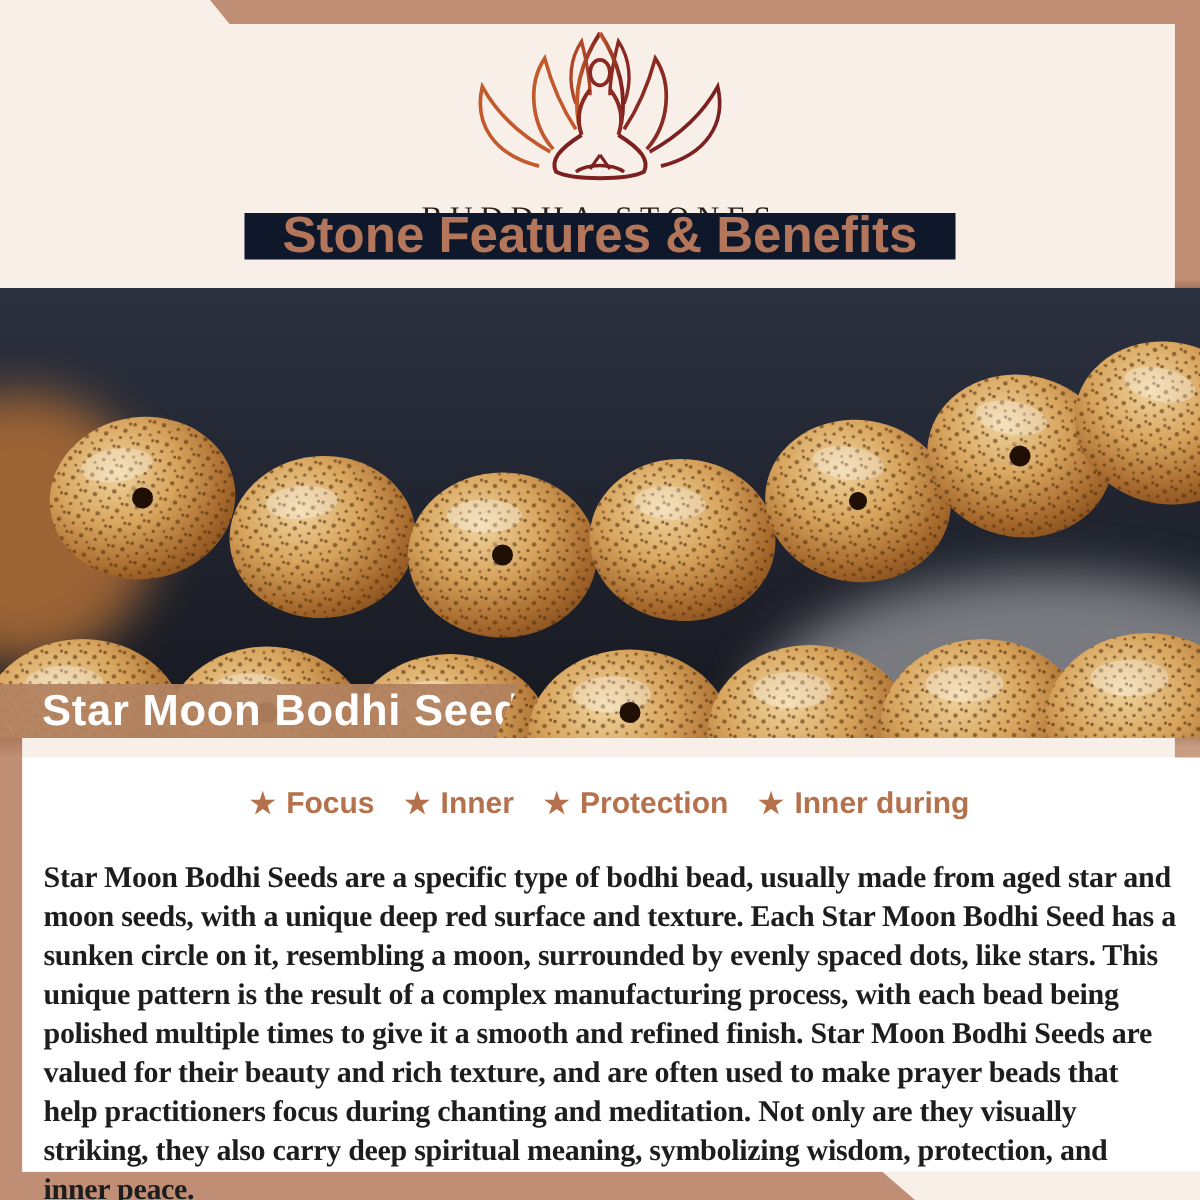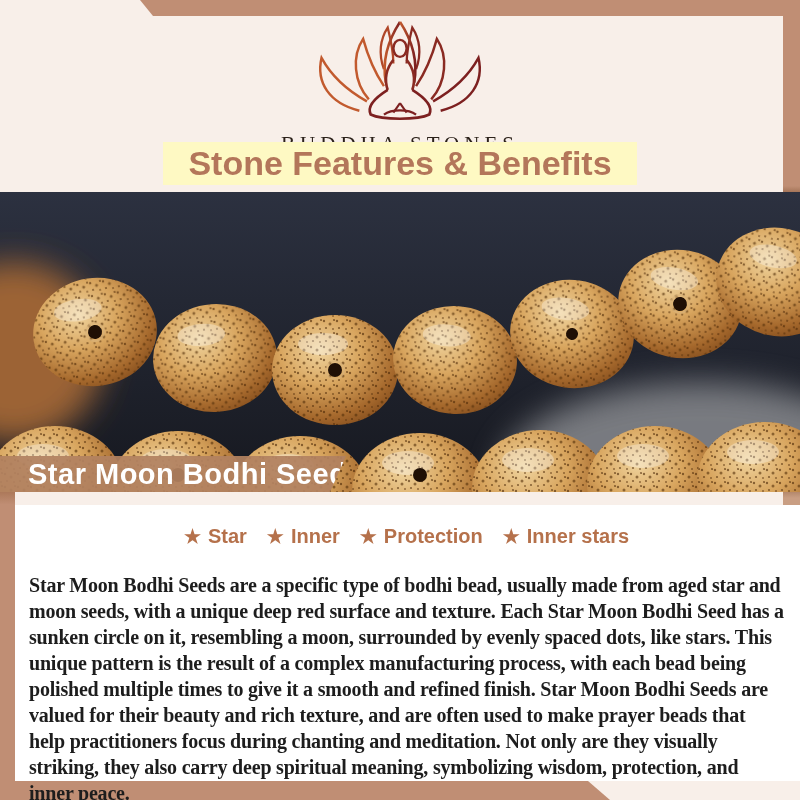"Stone Features & Benefits" .title-band { background: #fef9c3 -> #0f172a; height: 43px -> 31px }
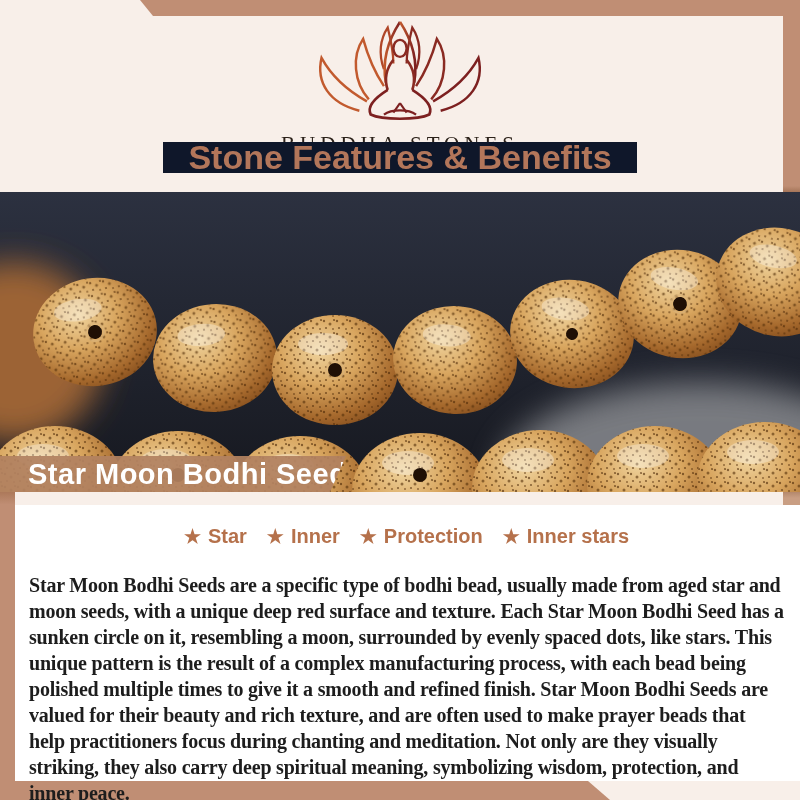"Star" span { text: Star -> Focus }
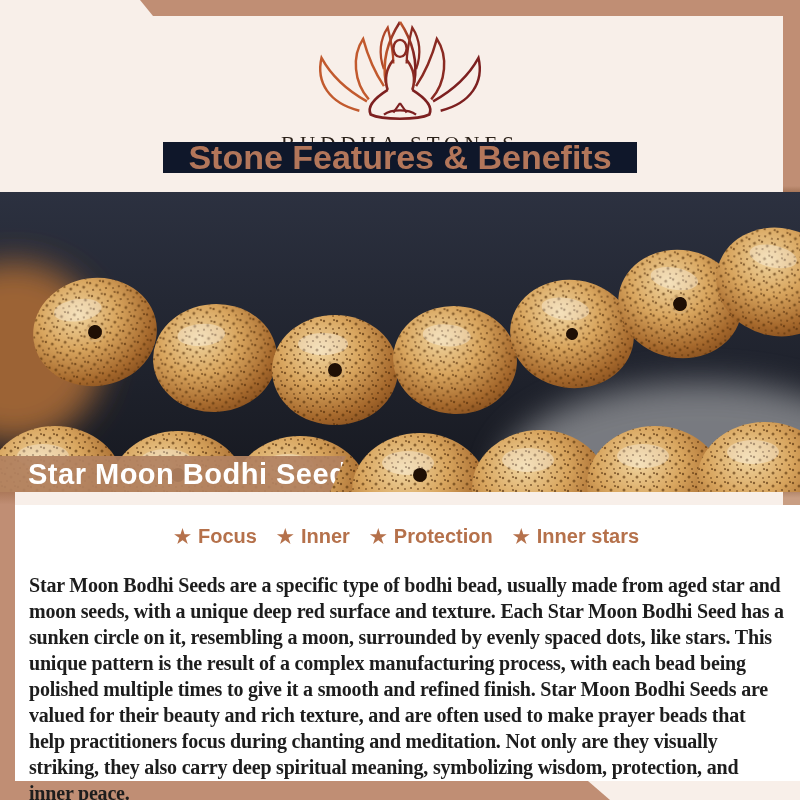"Inner stars" span { text: stars -> during }
